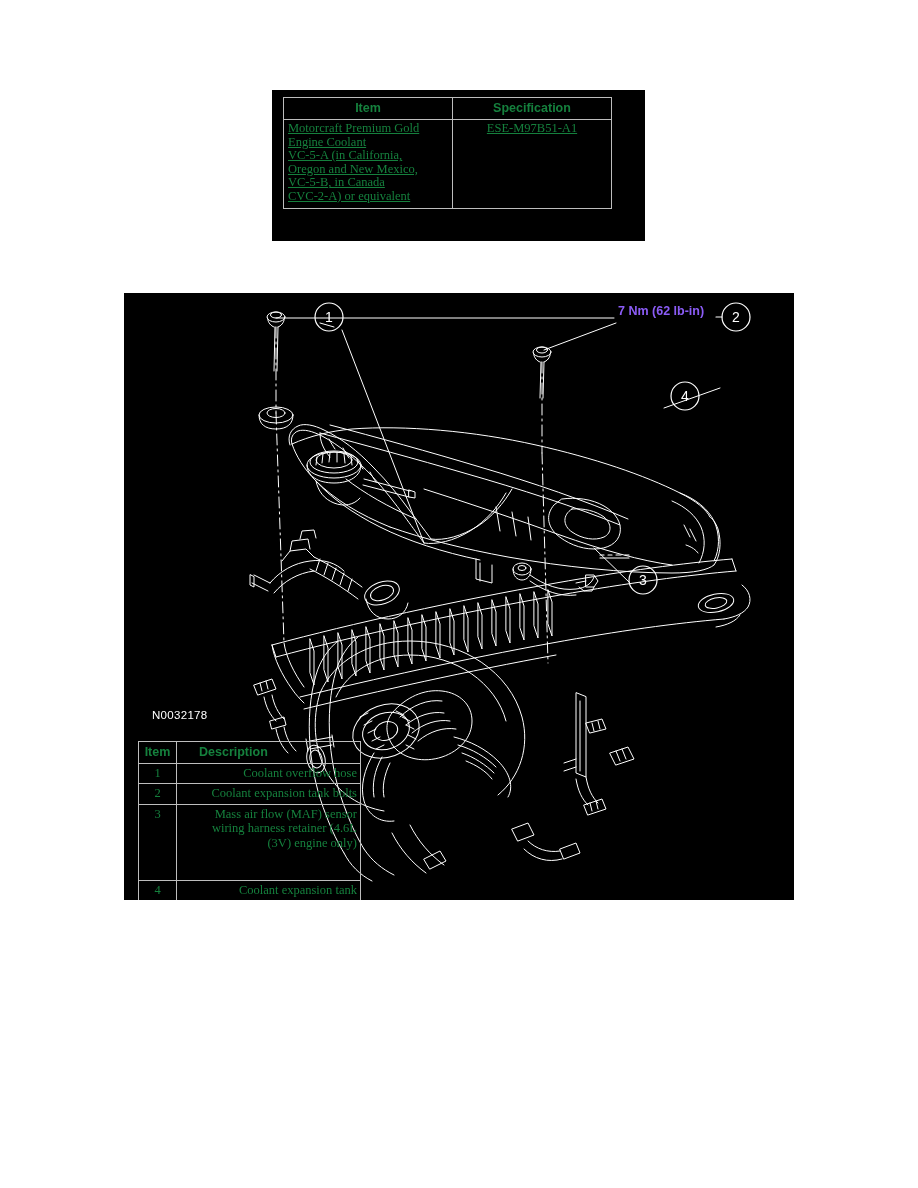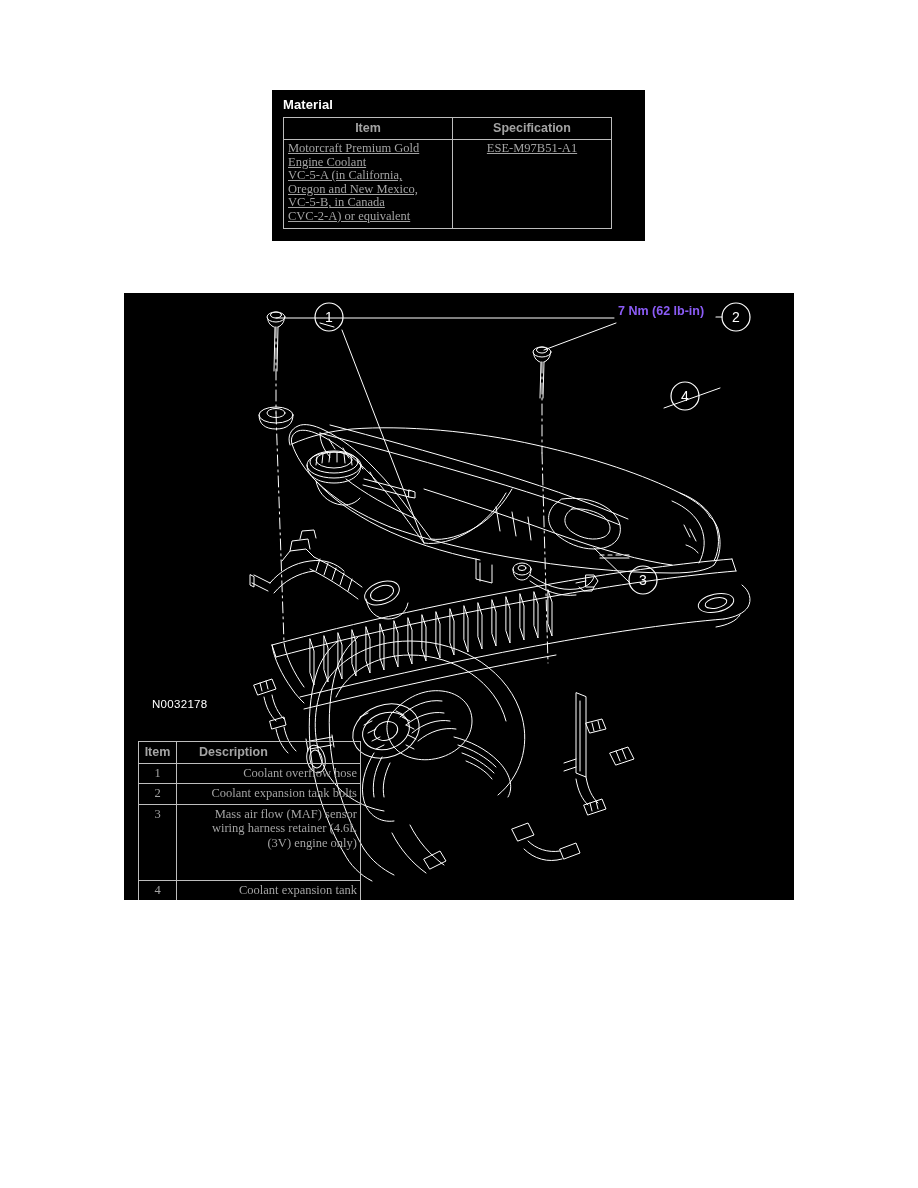"Material" div { html: <div>Material</div> -> none }
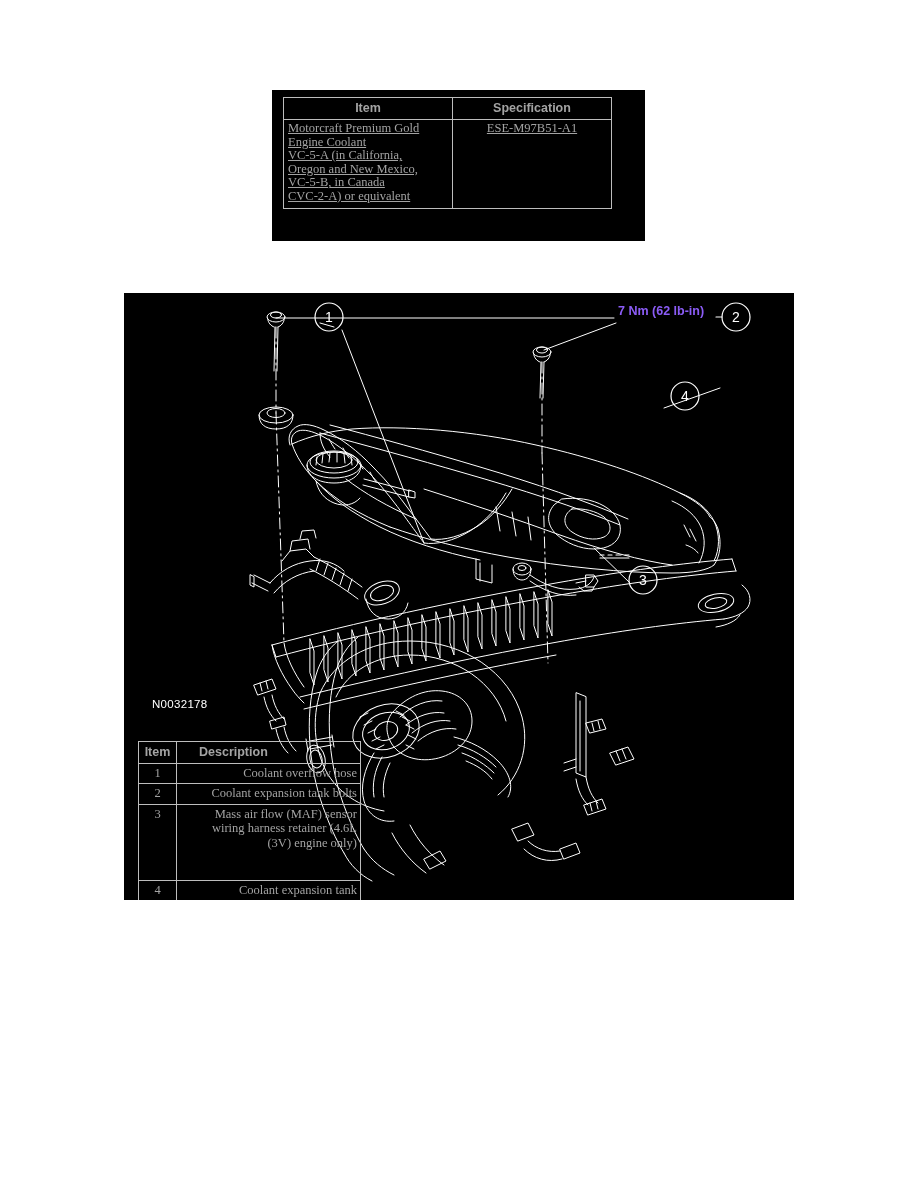"Item" table.spec-table td, table.spec-table th { color: #a3a3a3 -> #15803d }
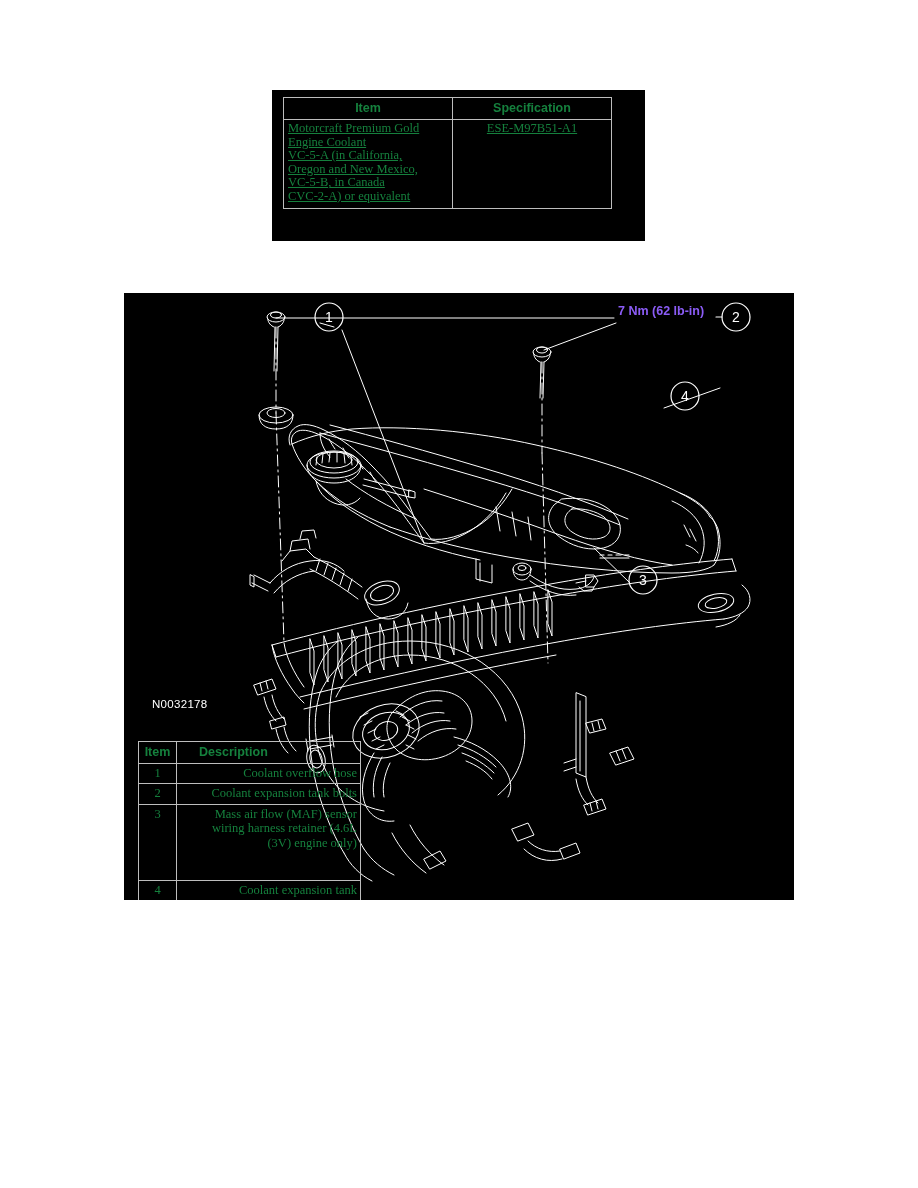"N0032178" #drawing-ref { top: 405px -> 416px }
